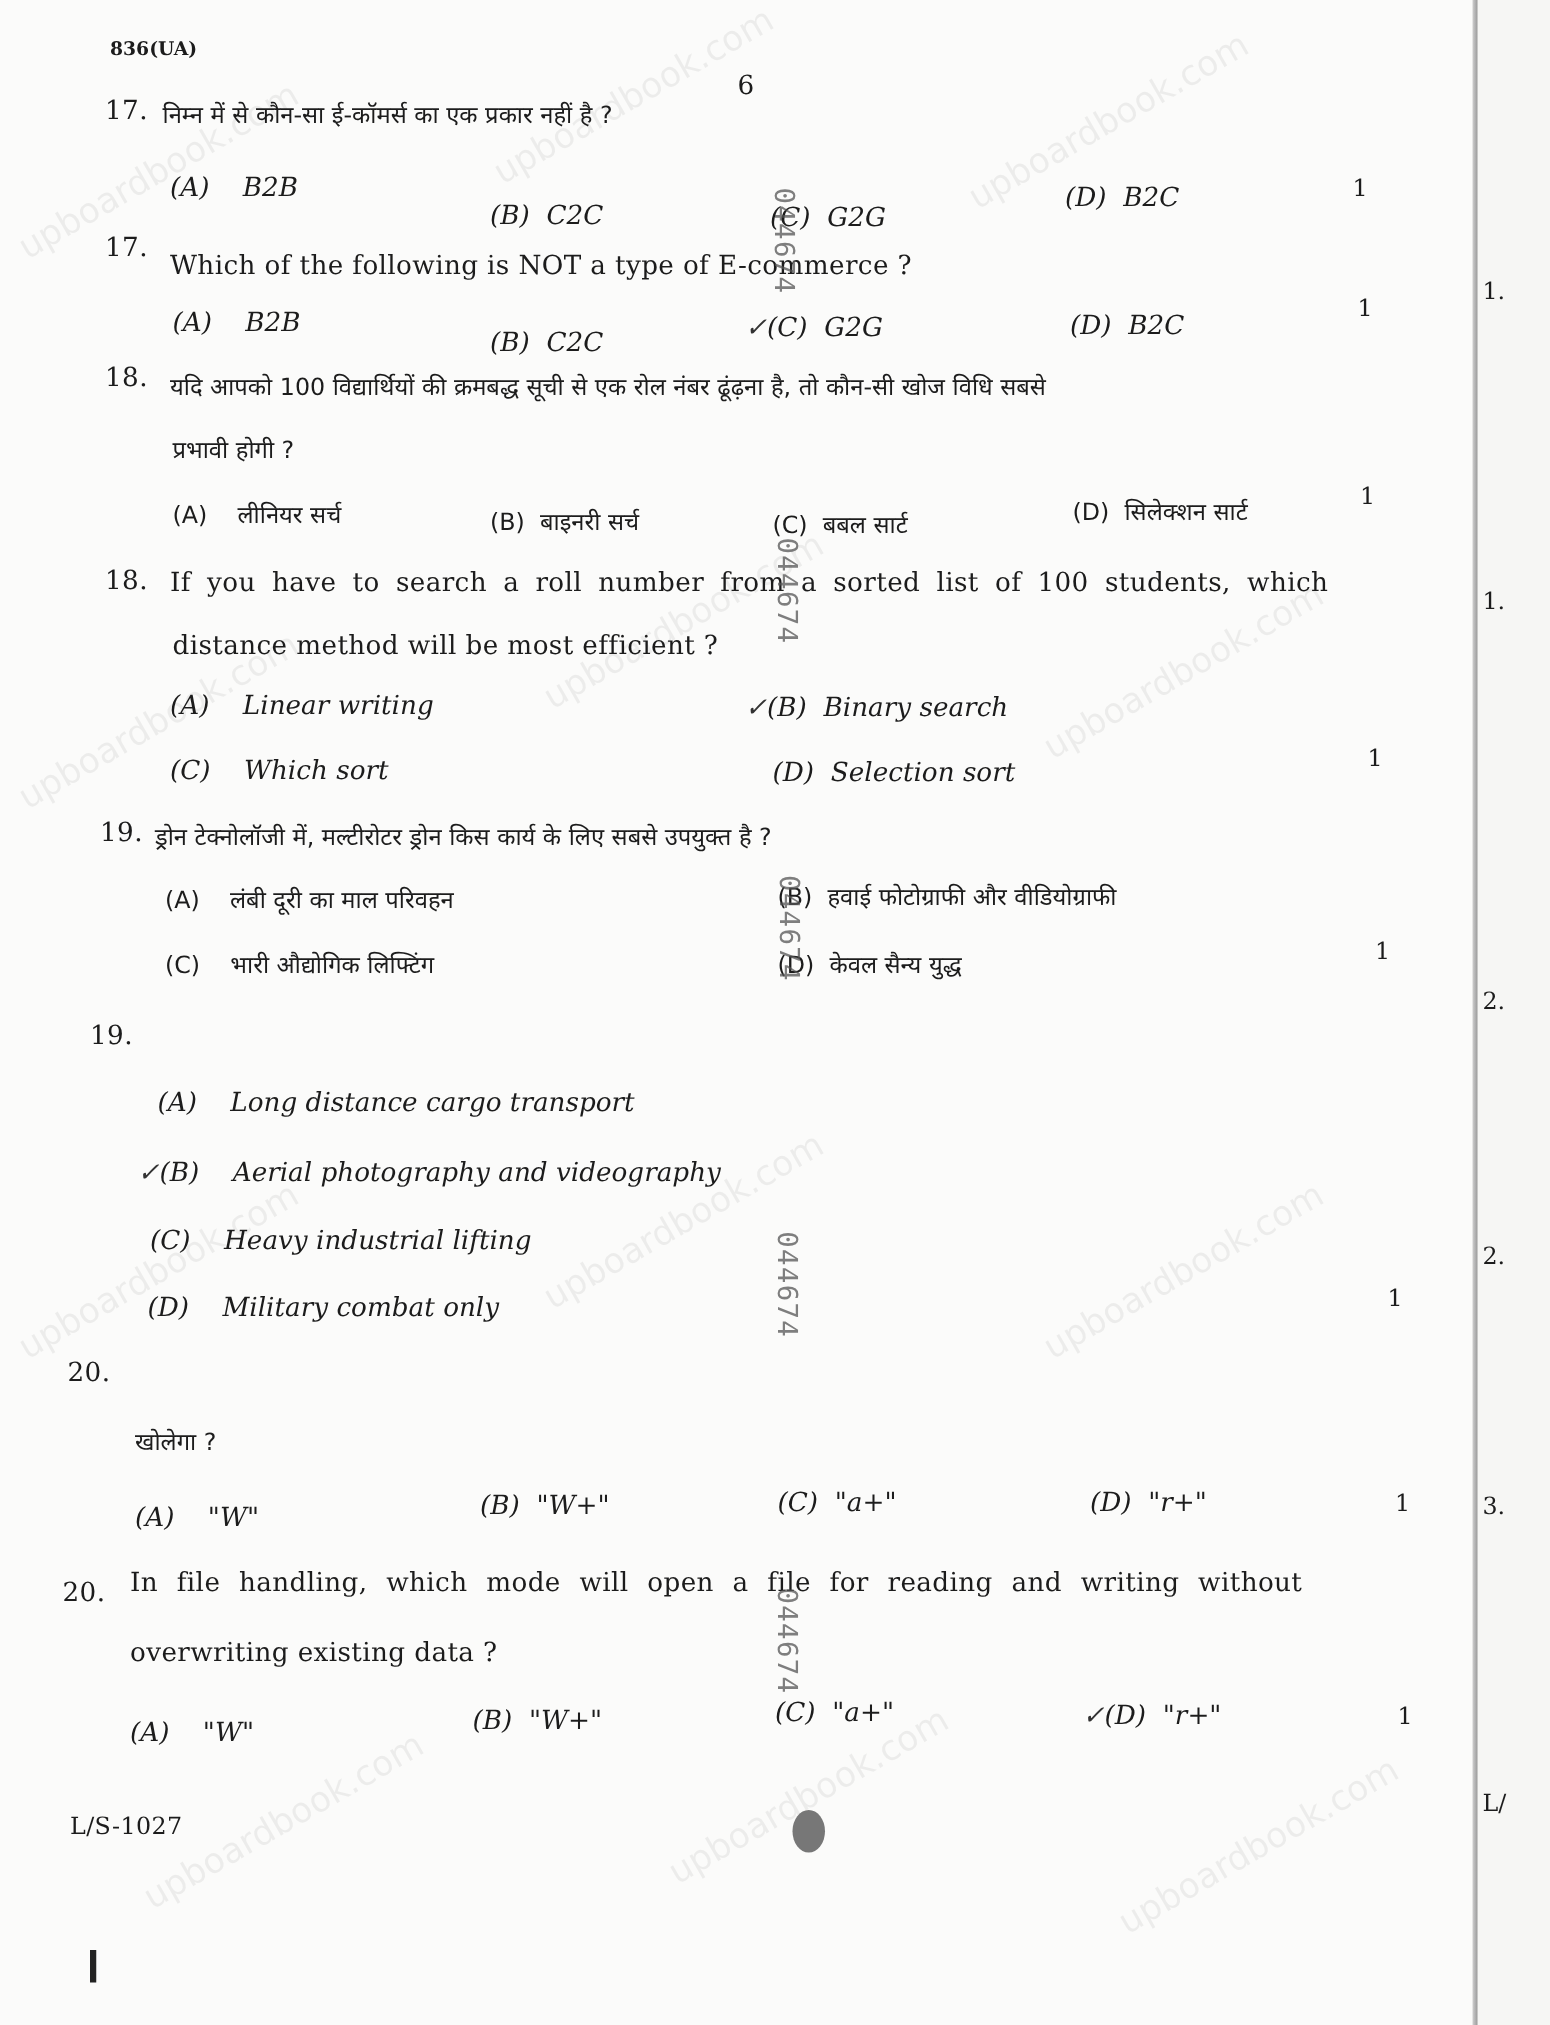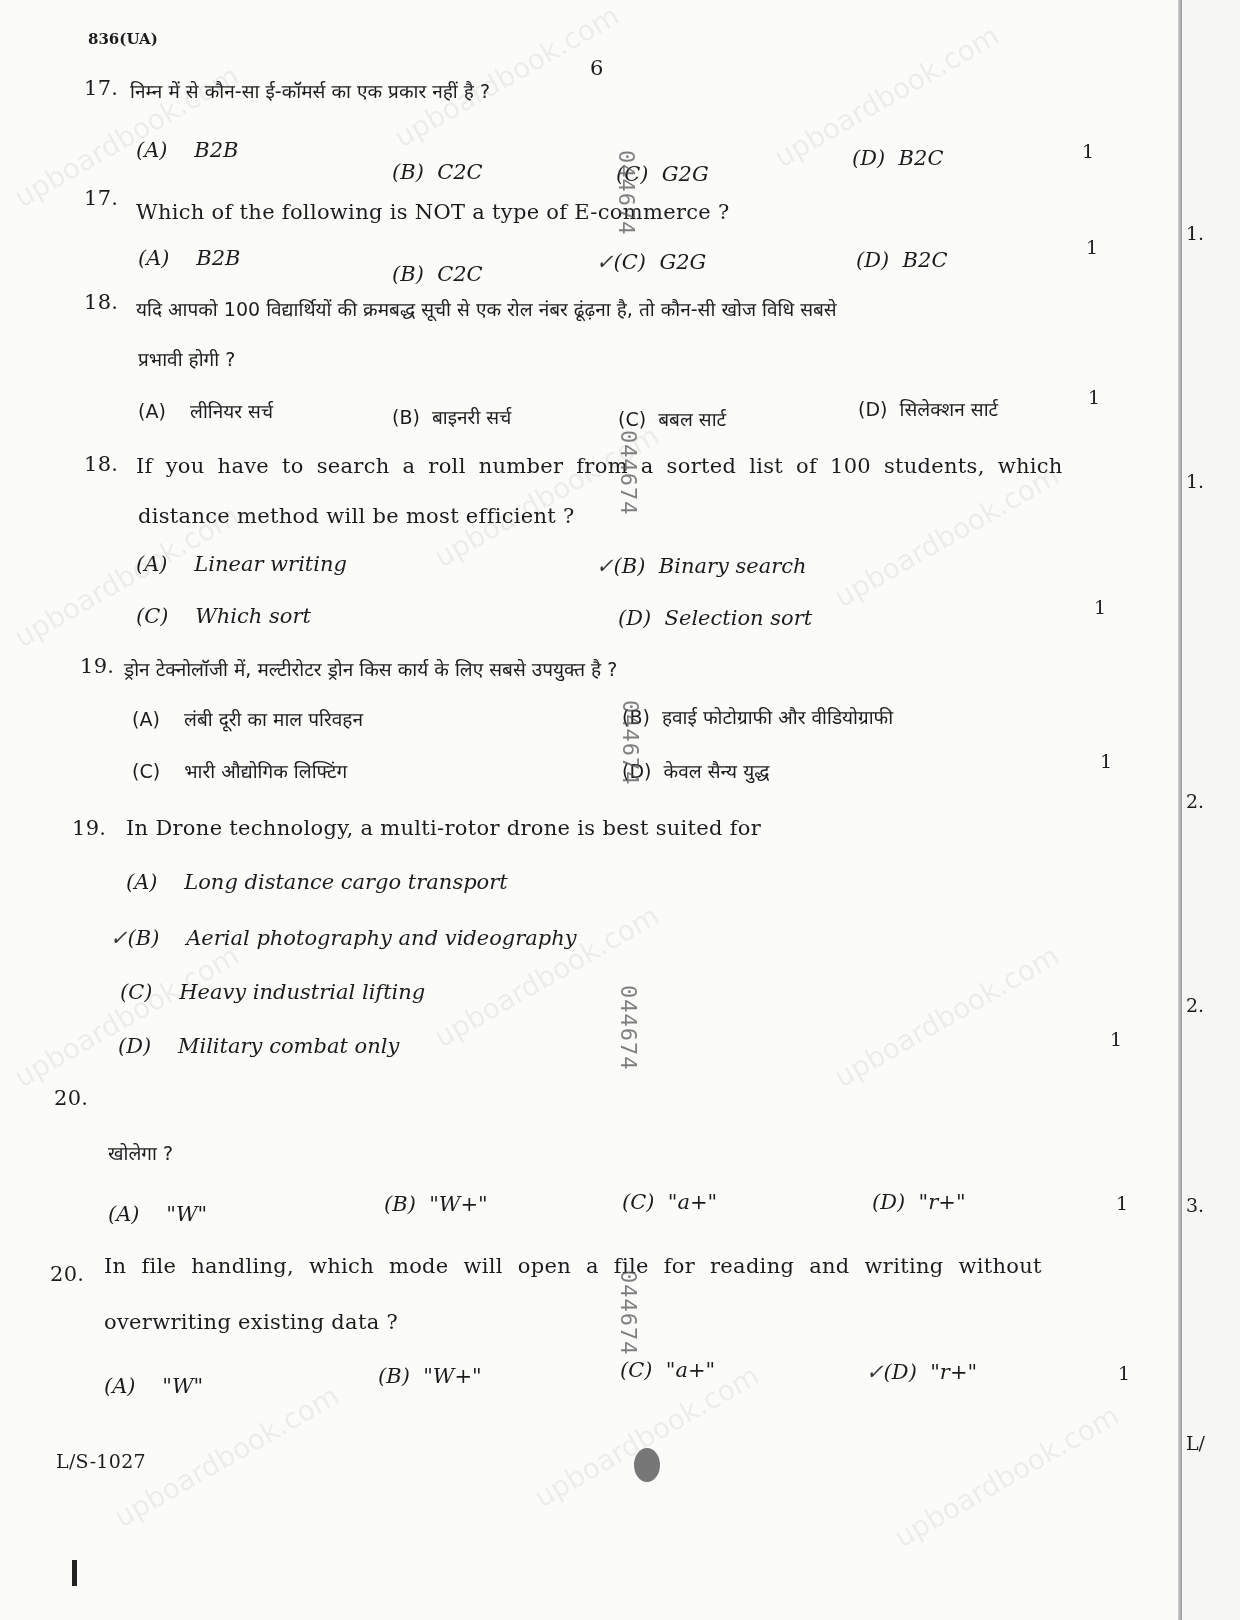"In Drone technology, a multi-rotor" div.abs { html: <div>In Drone technology, a multi-rotor drone is best suited for</div> -> none }
